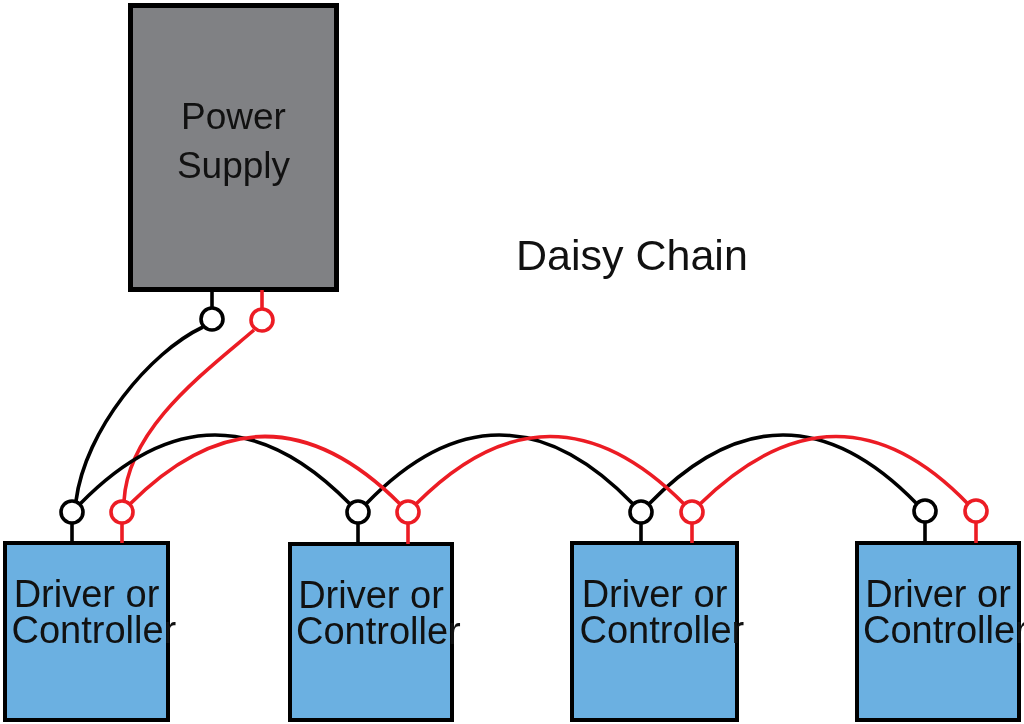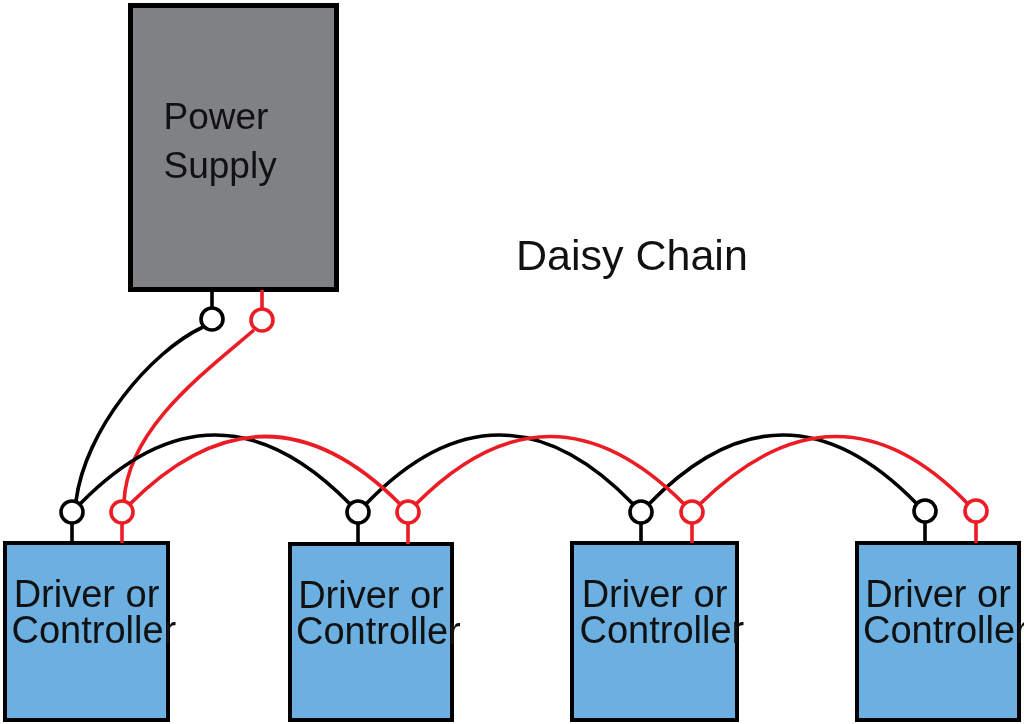"Power Supply" .power-supply .node-label { text-align: left -> center }
